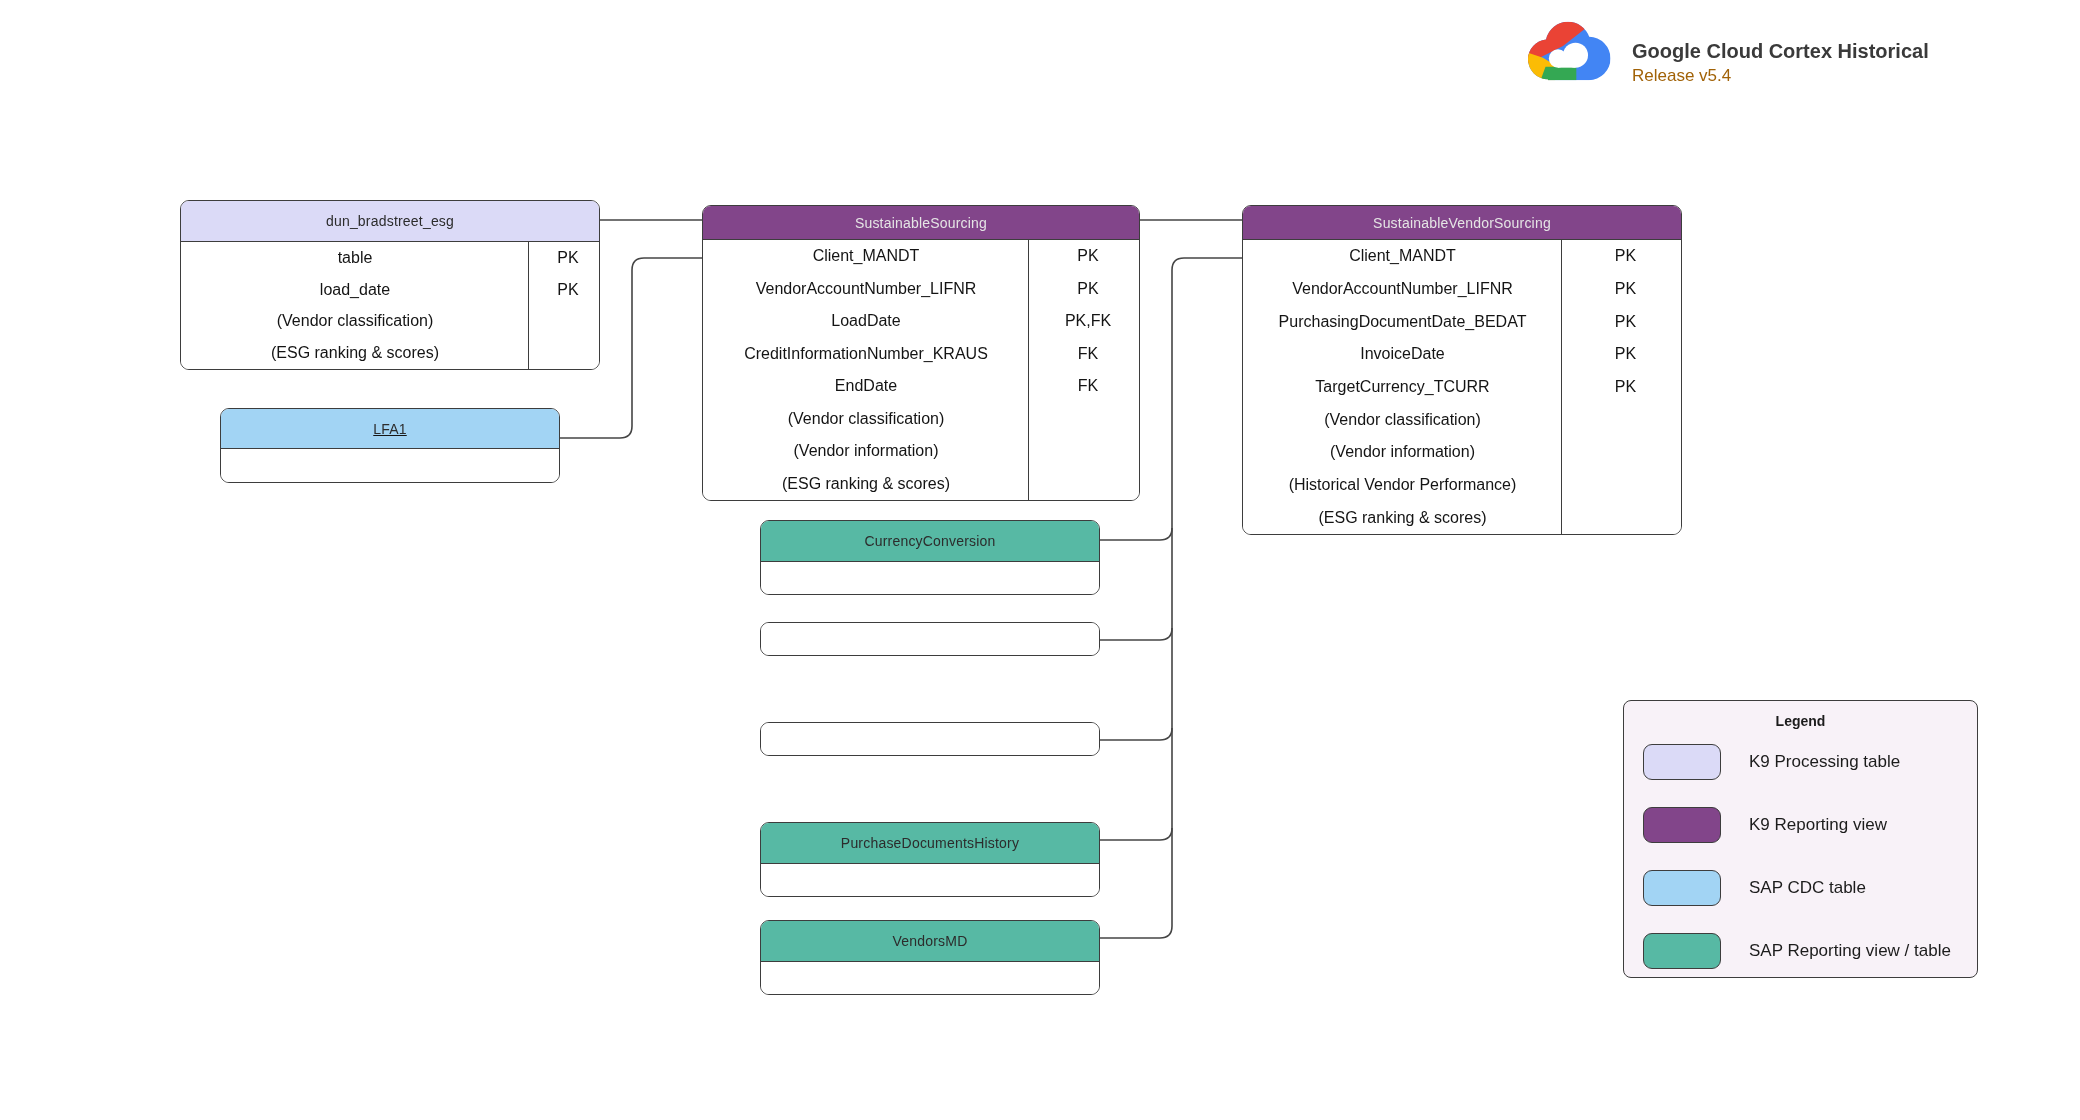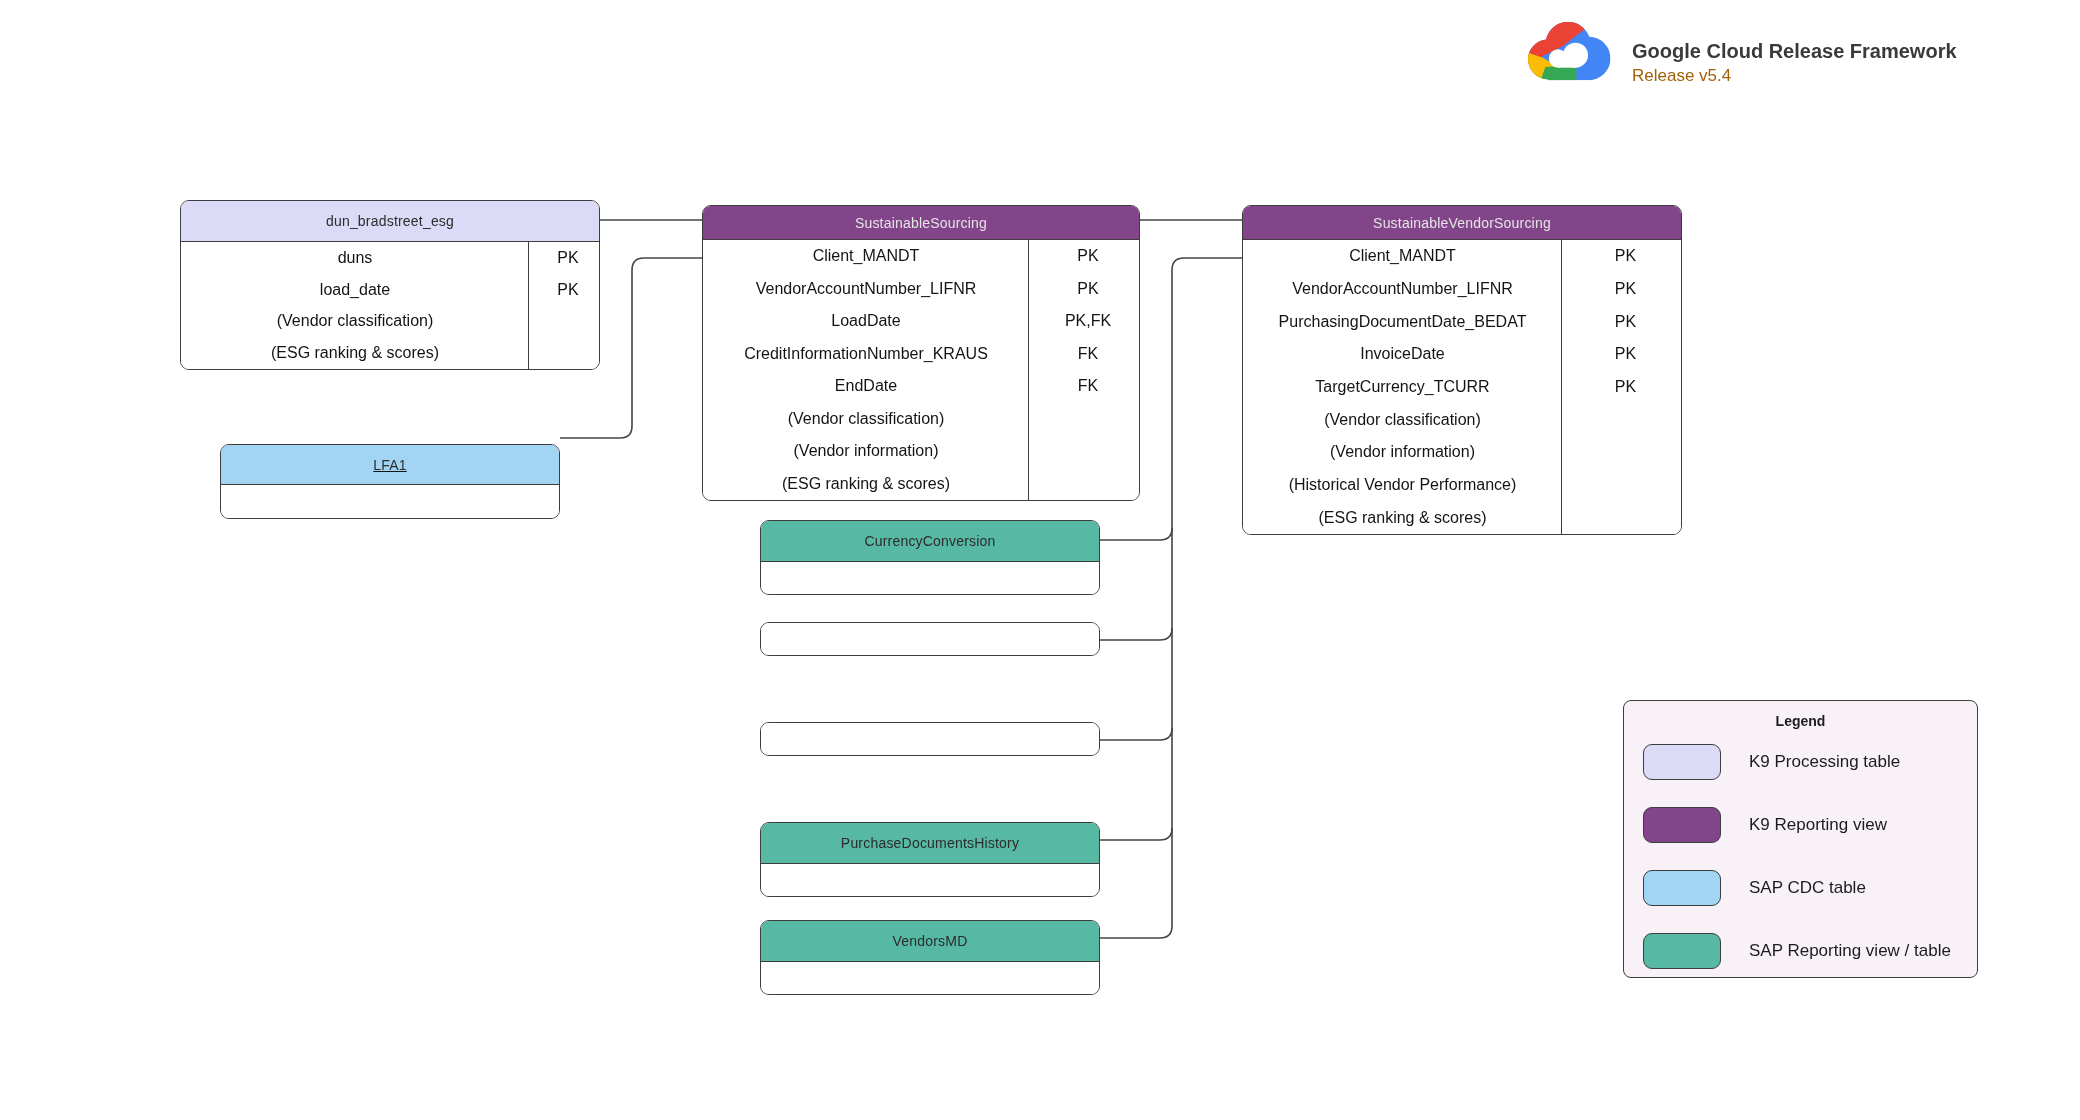"Google Cloud Release Framework" div.brand-title { text: Release Framework -> Cortex Historical }
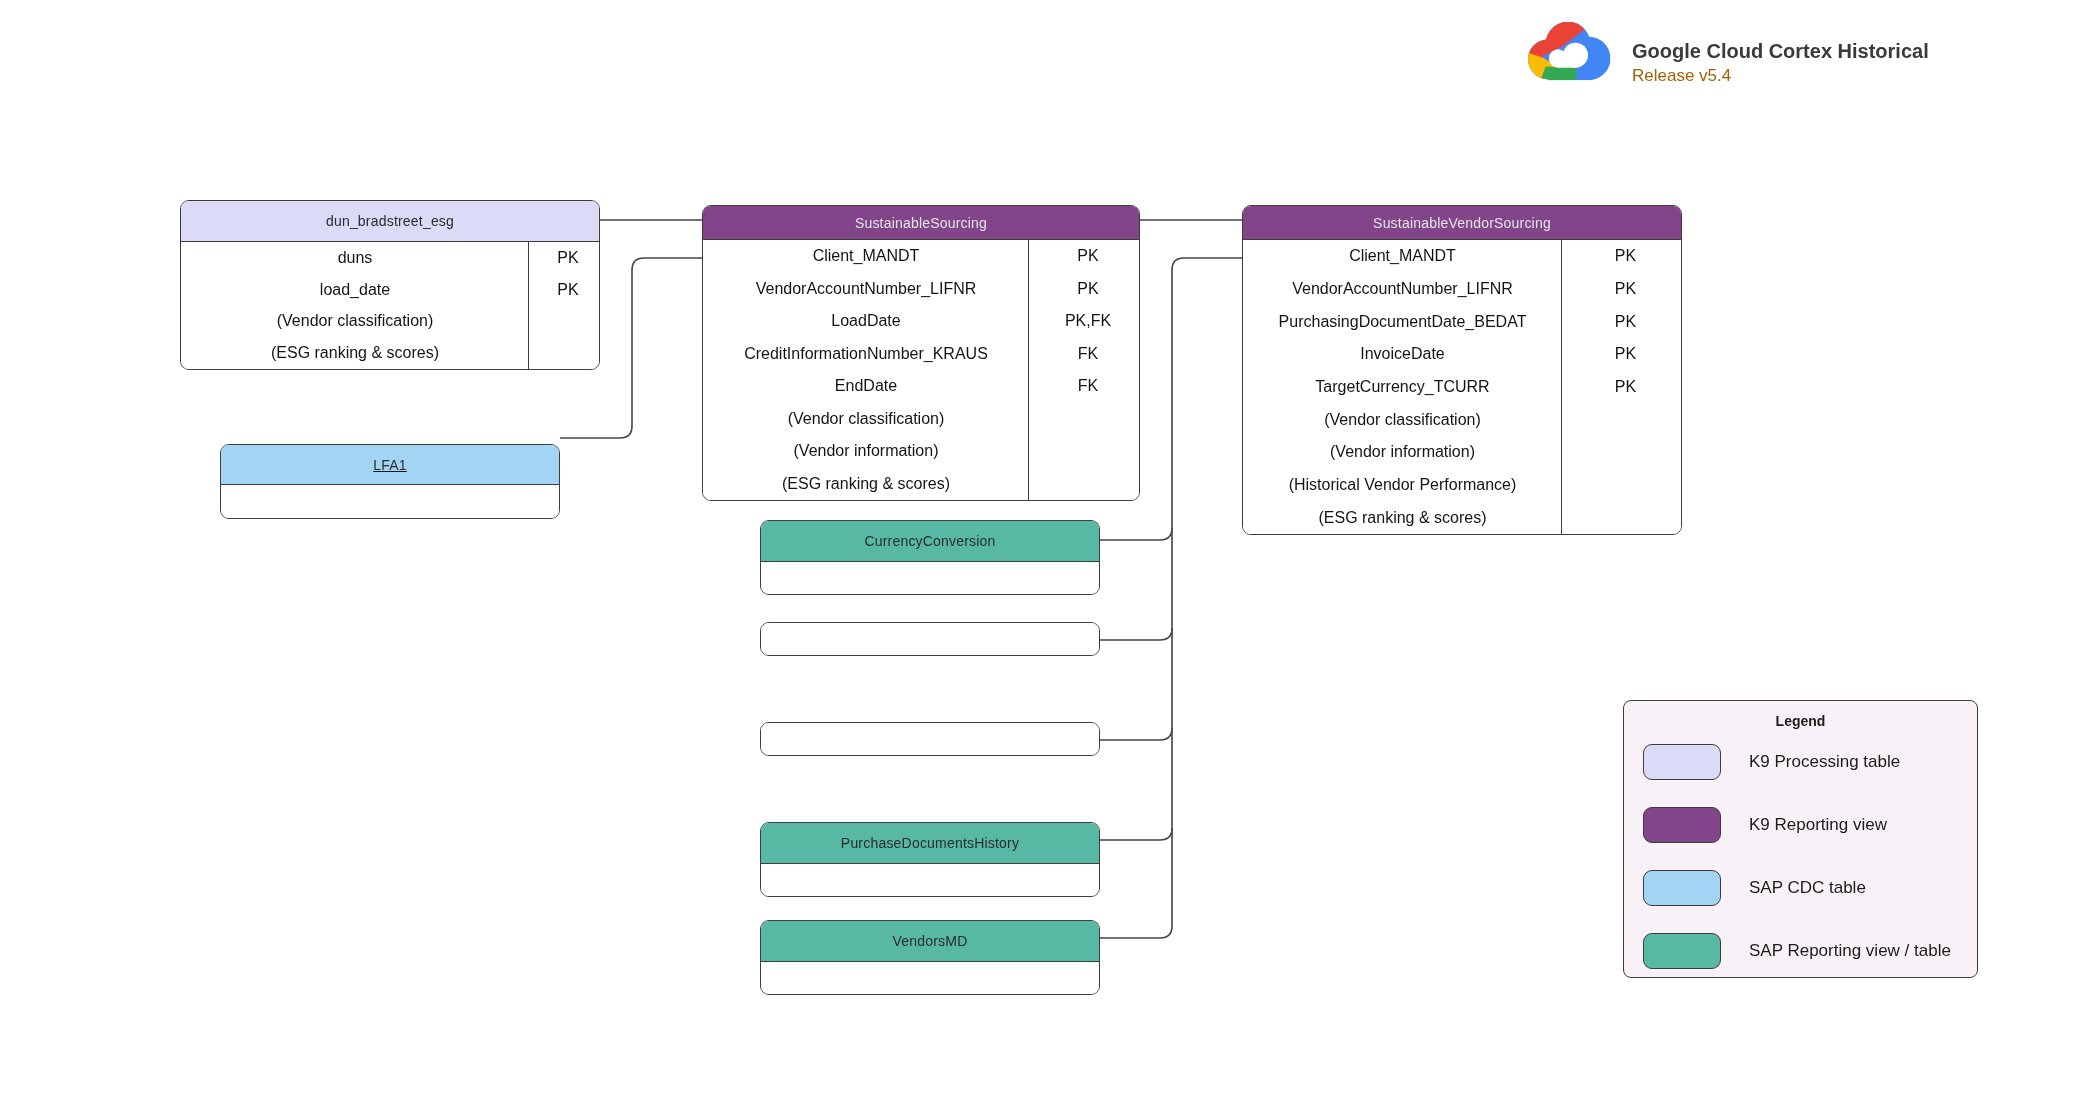"duns" span.fname { text: duns -> table }
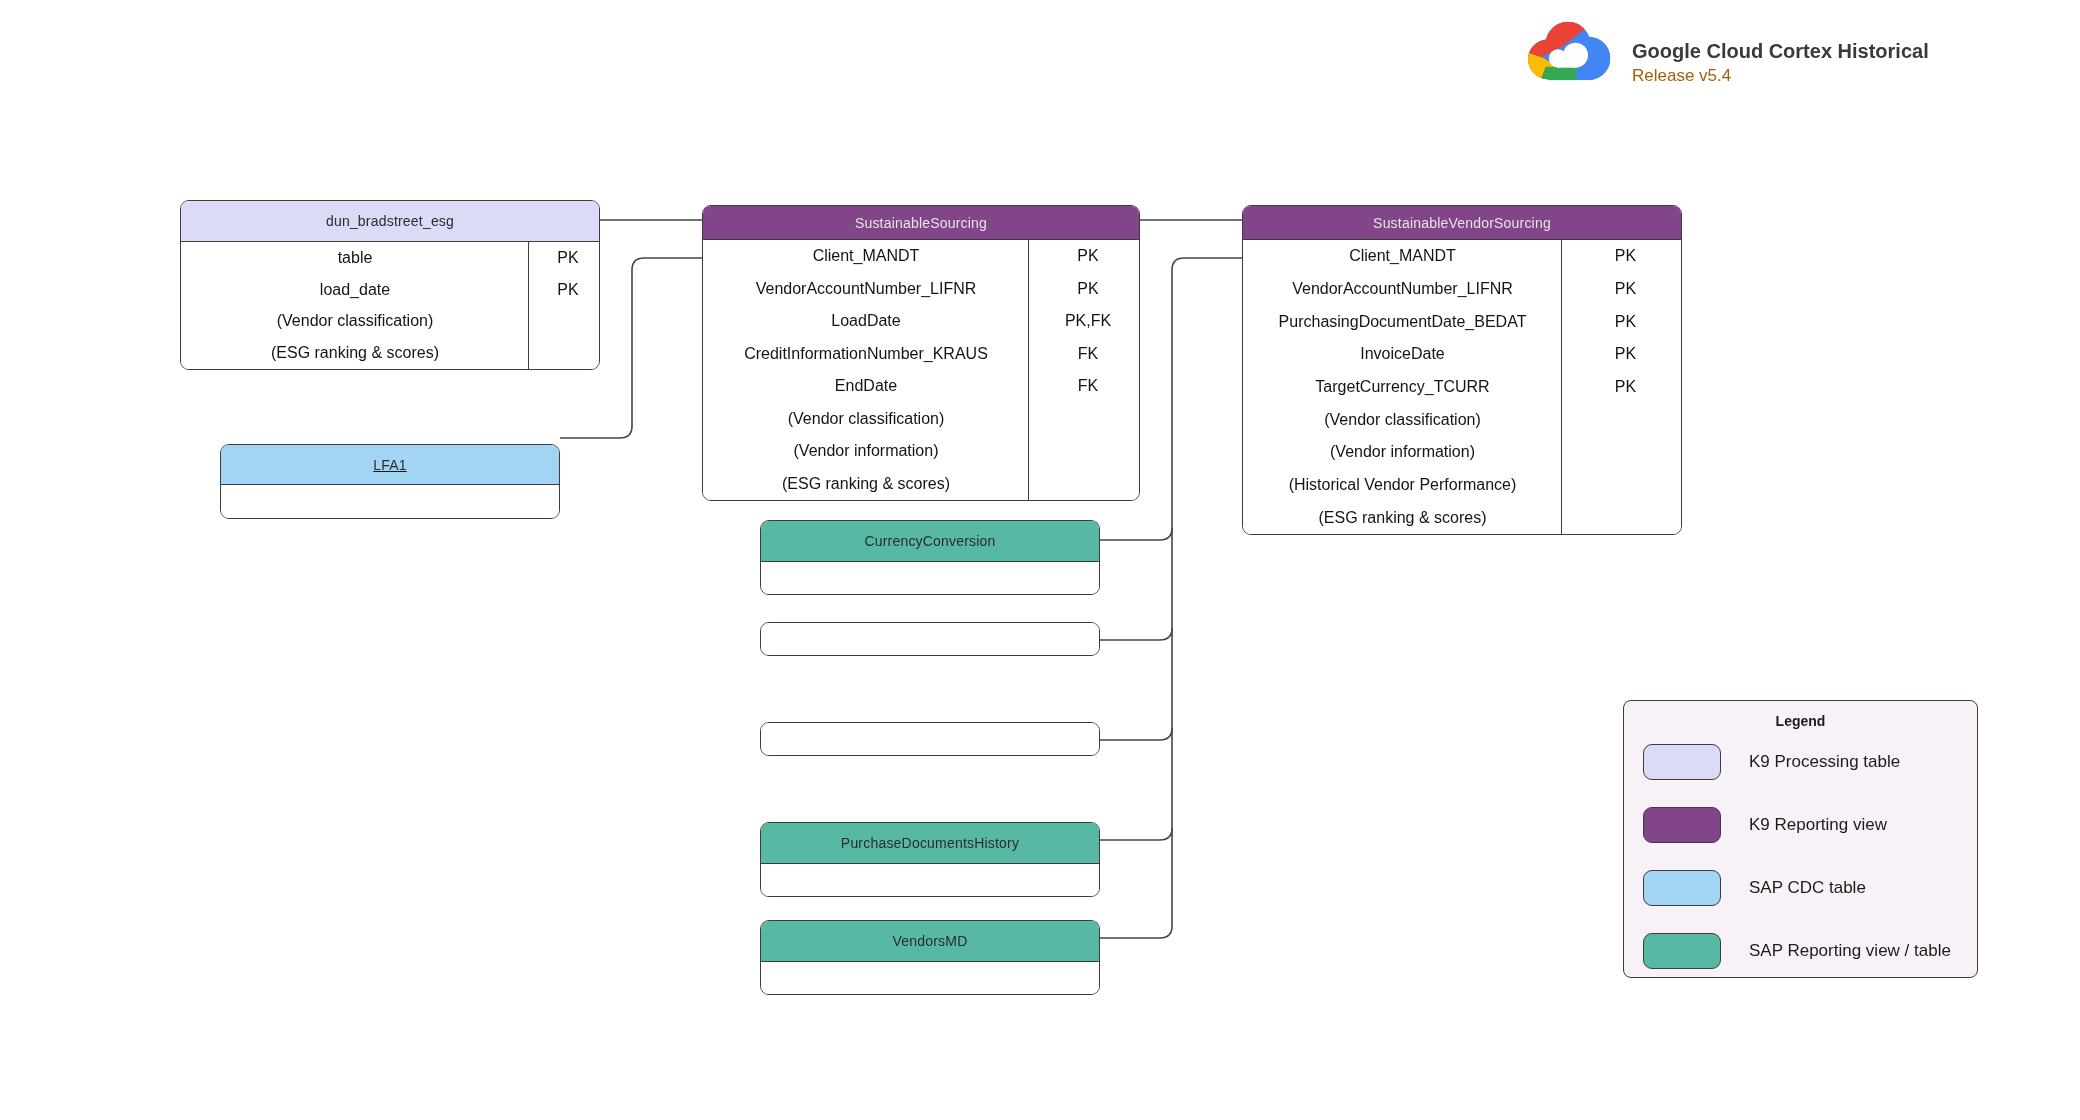"LFA1" div.tbl { top: 444px -> 408px }
